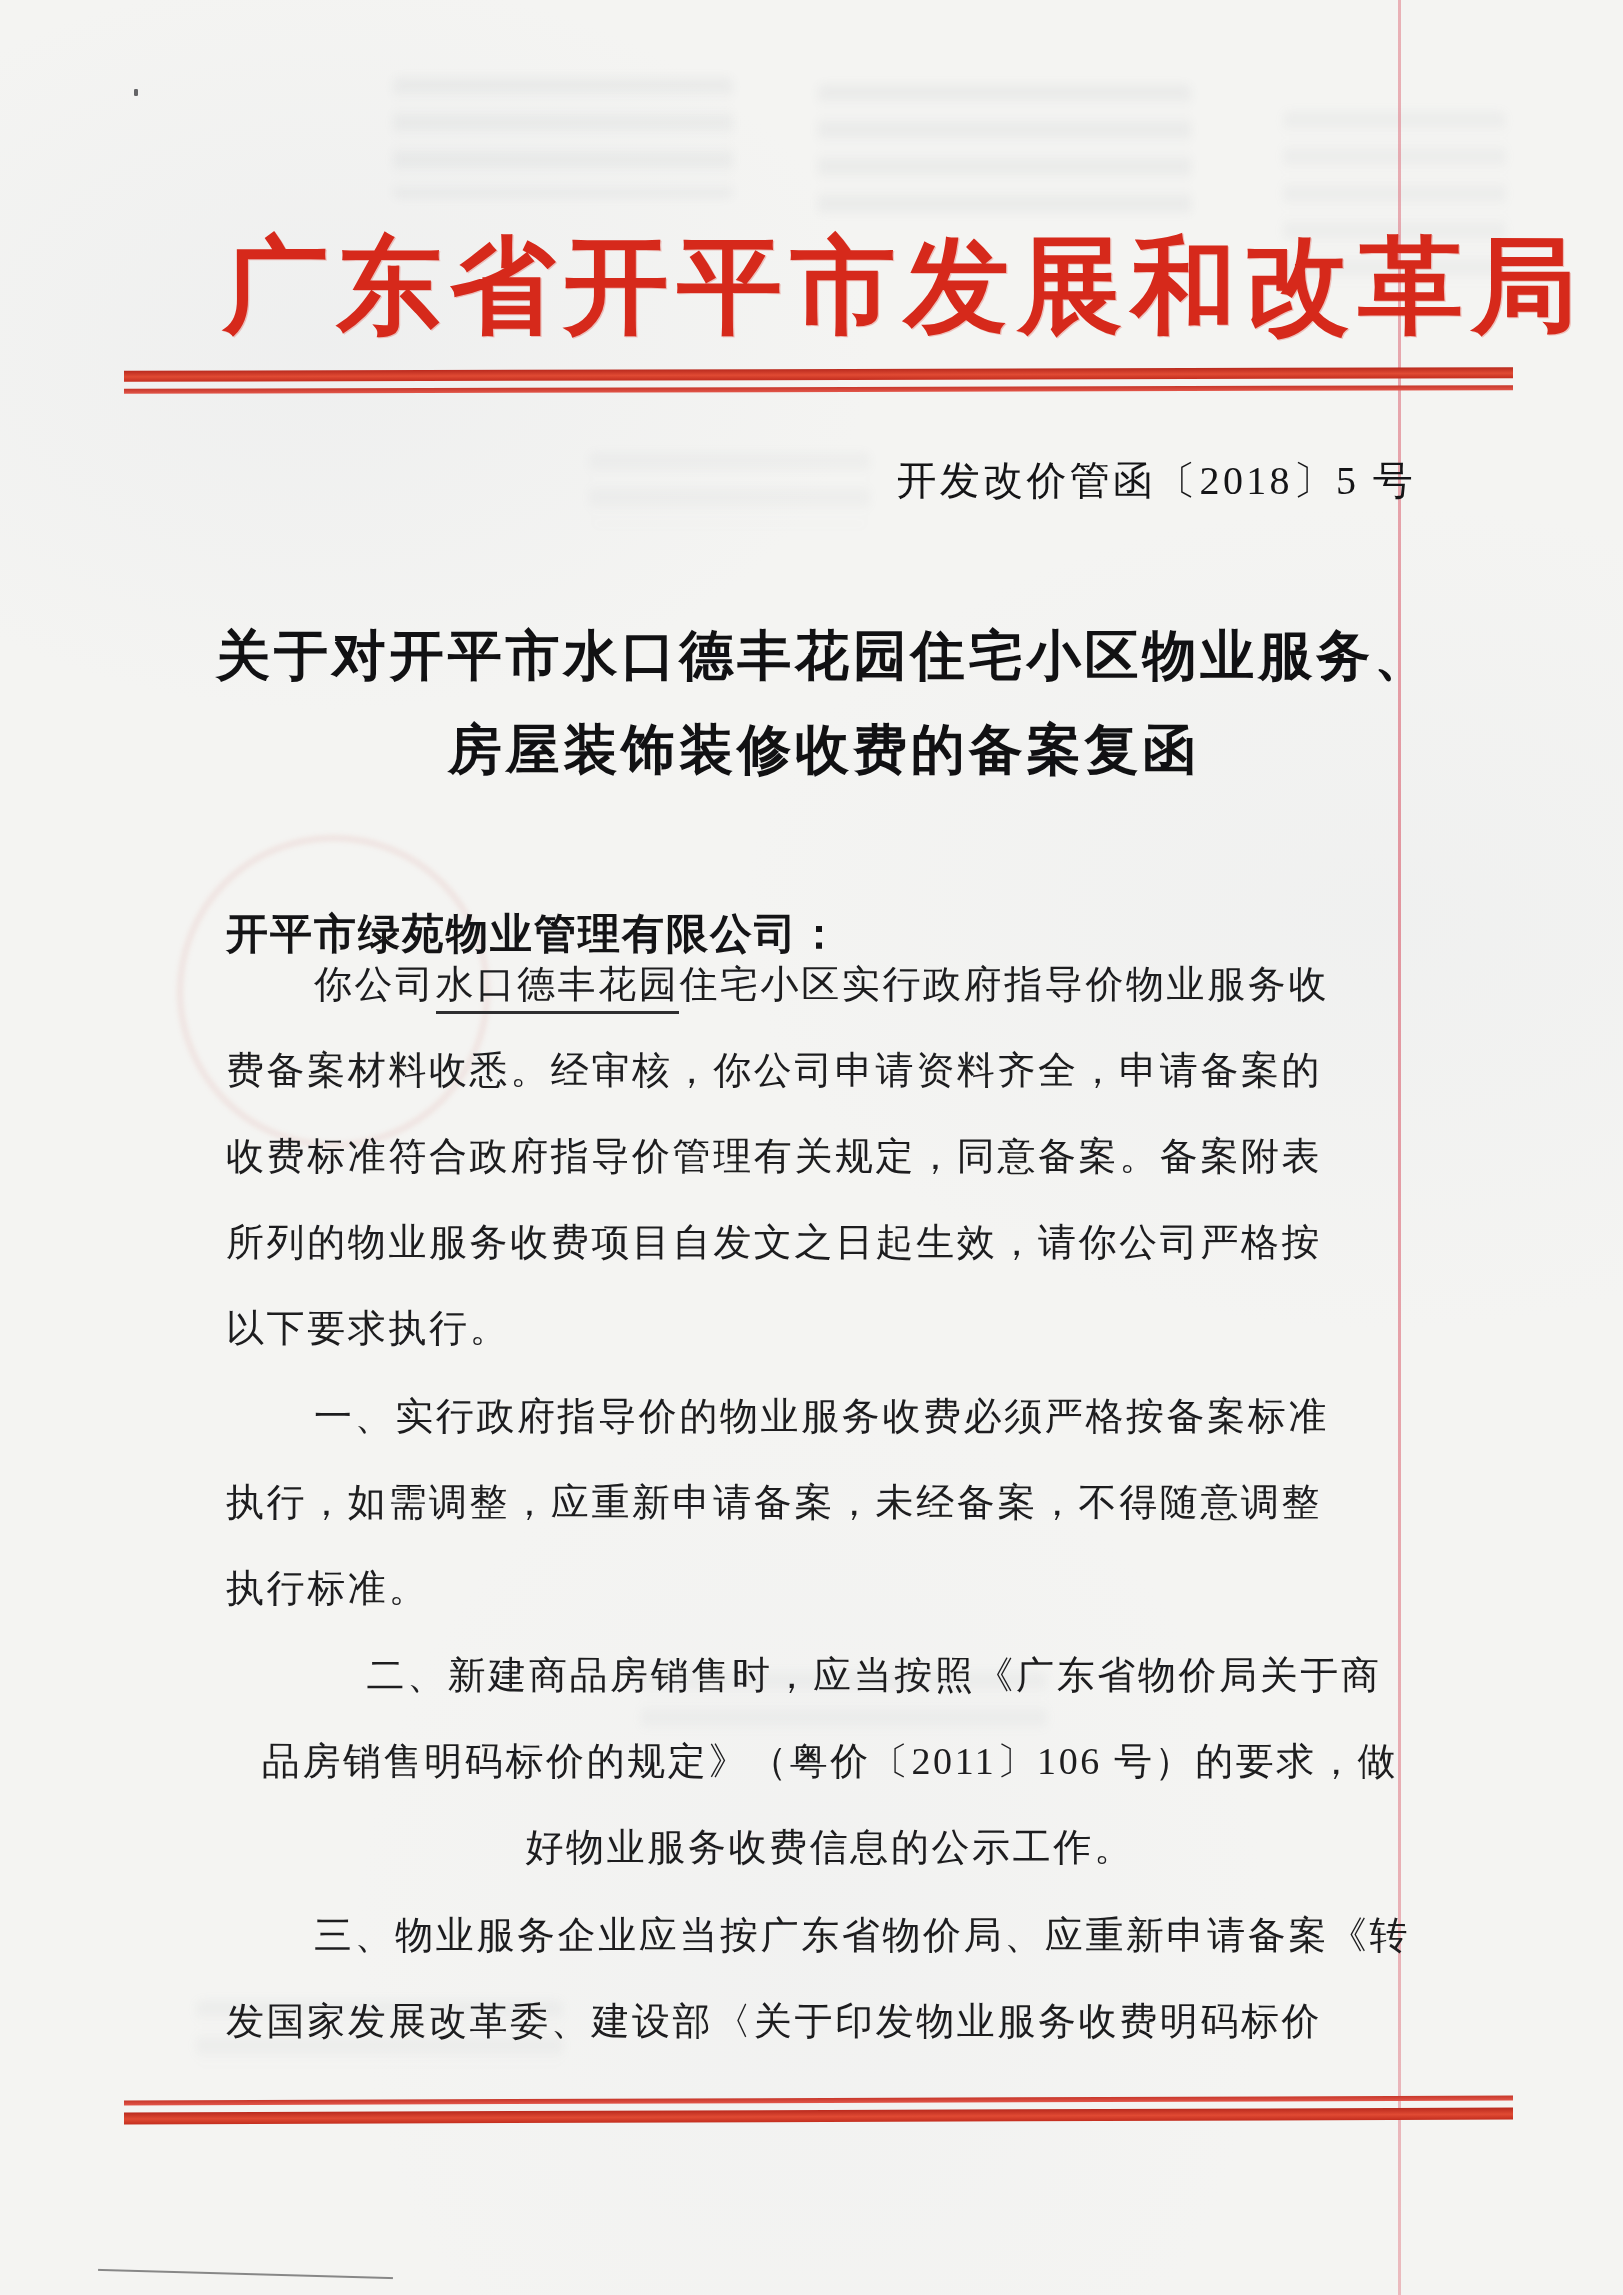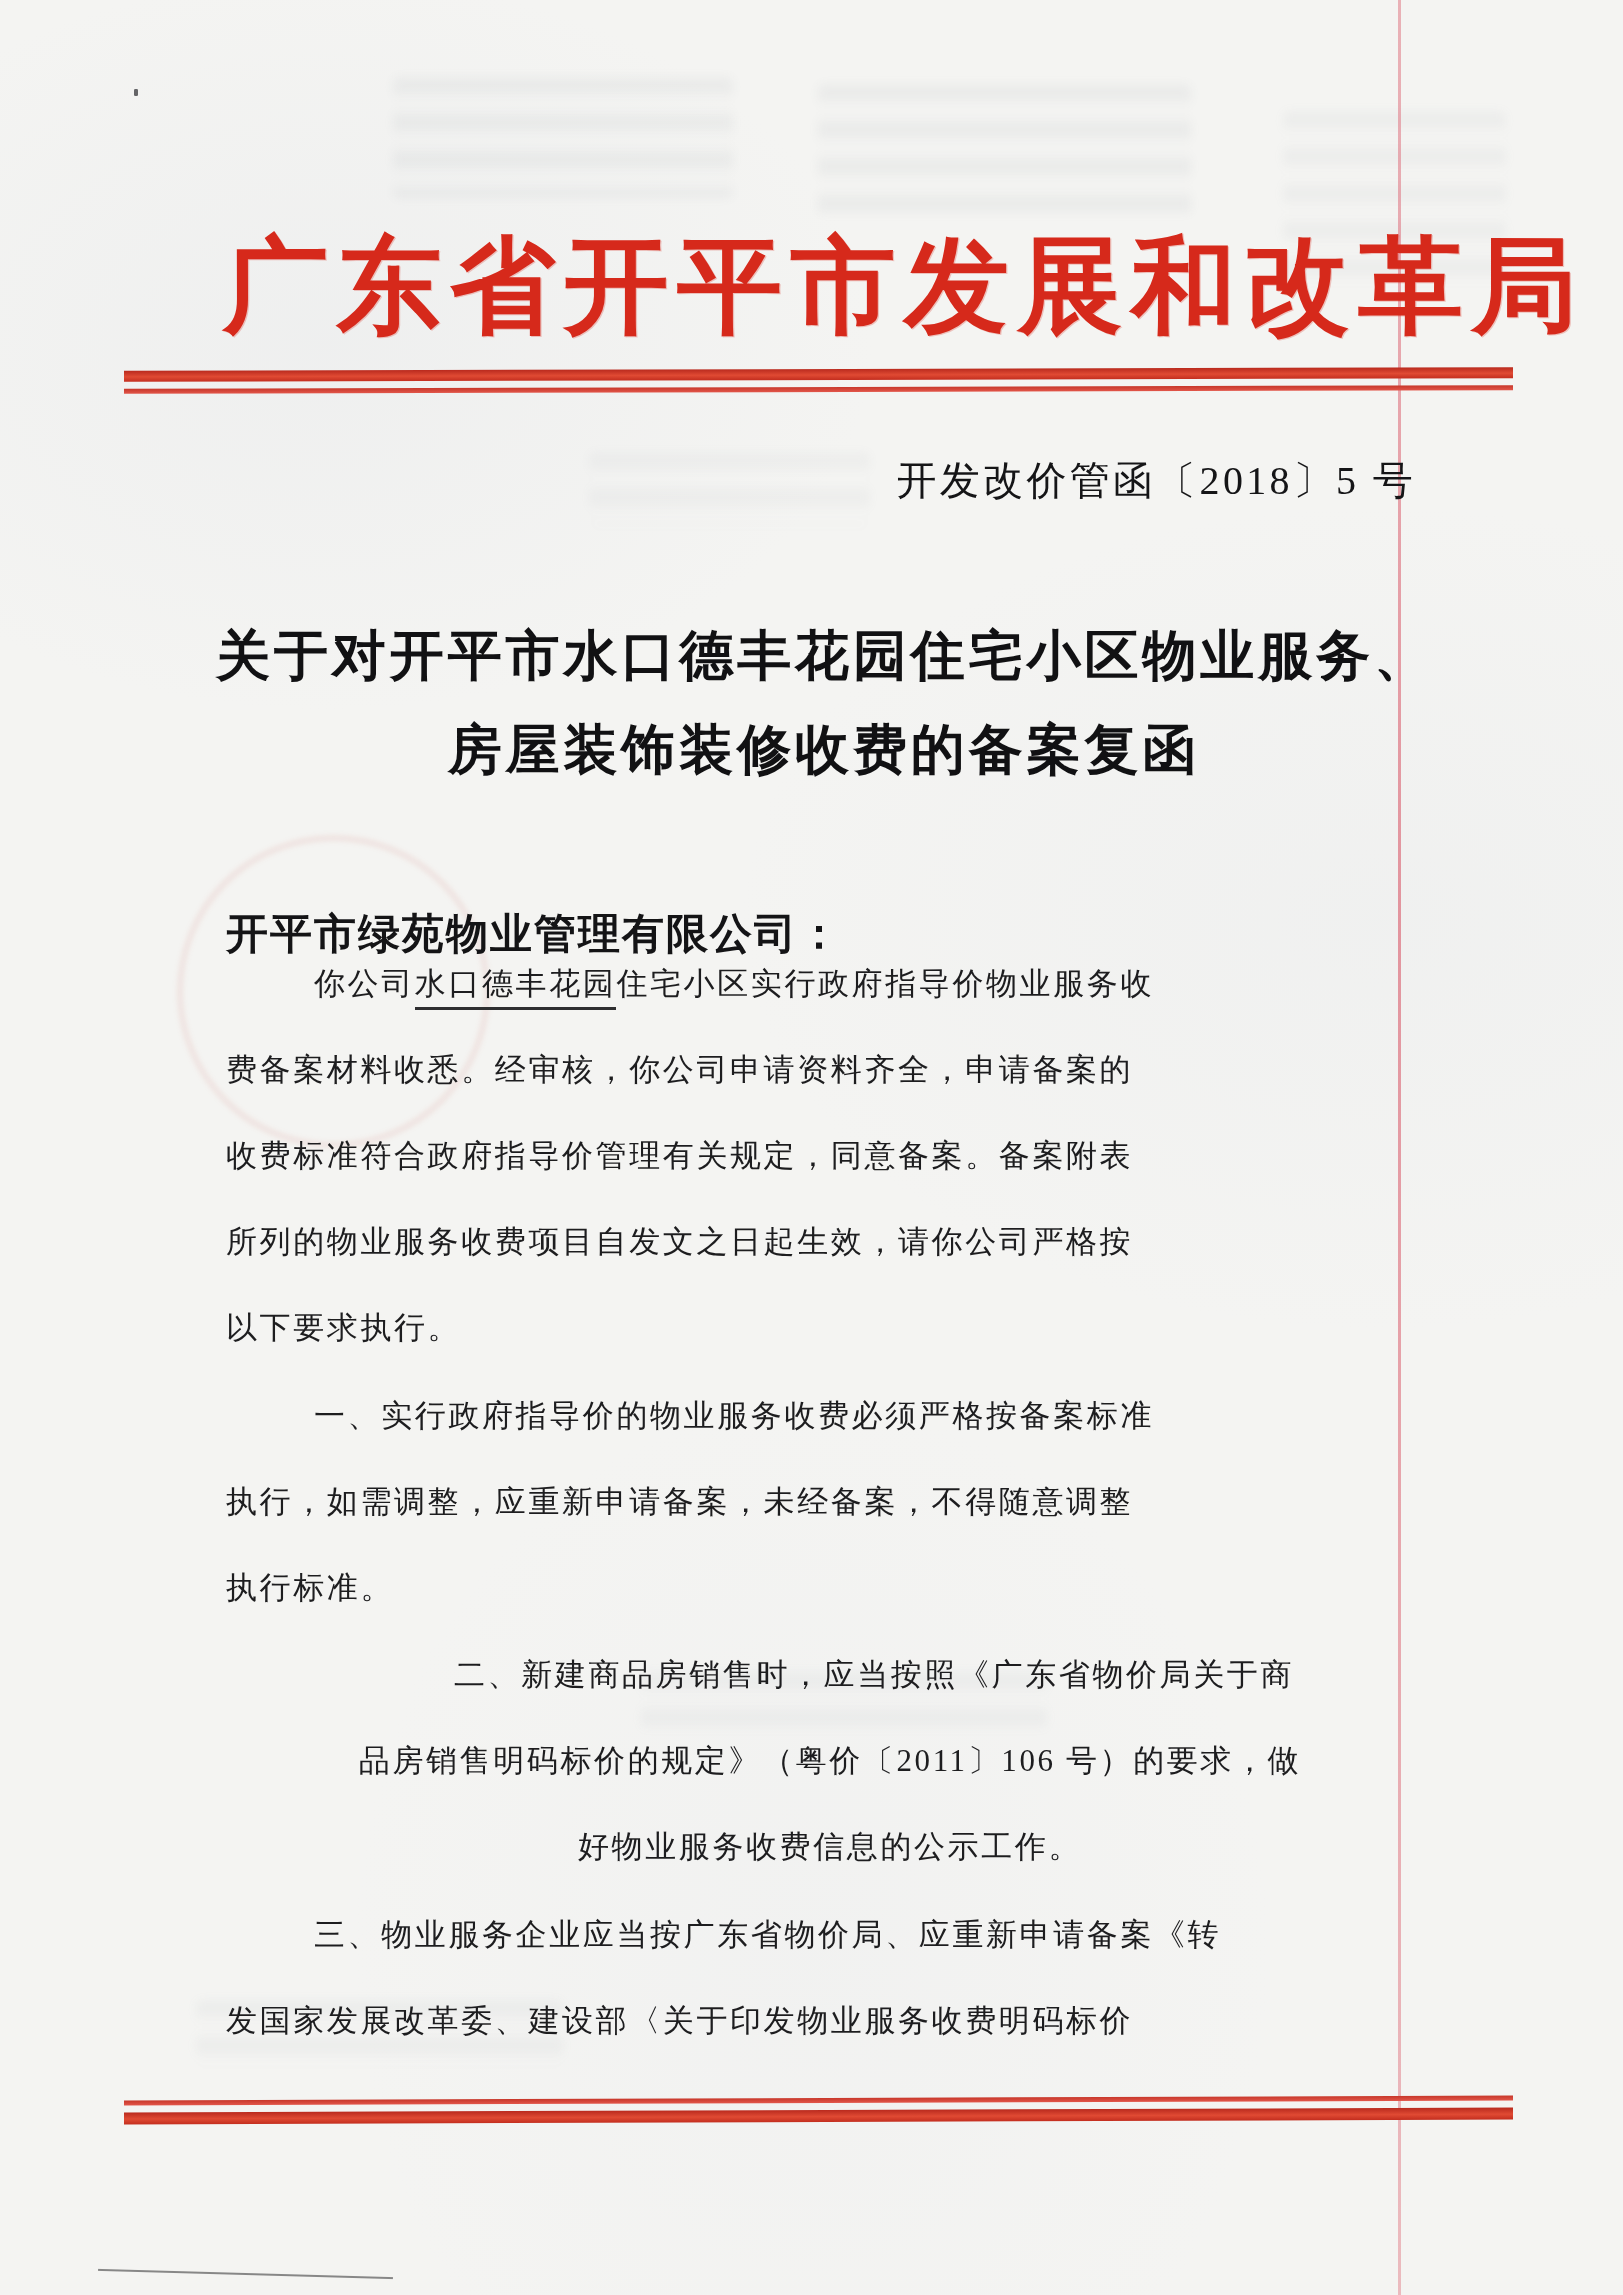"你公司水口德丰花园住宅小区实行政府指导价物业服务收" .body-block { font-size: 31px -> 38px }
